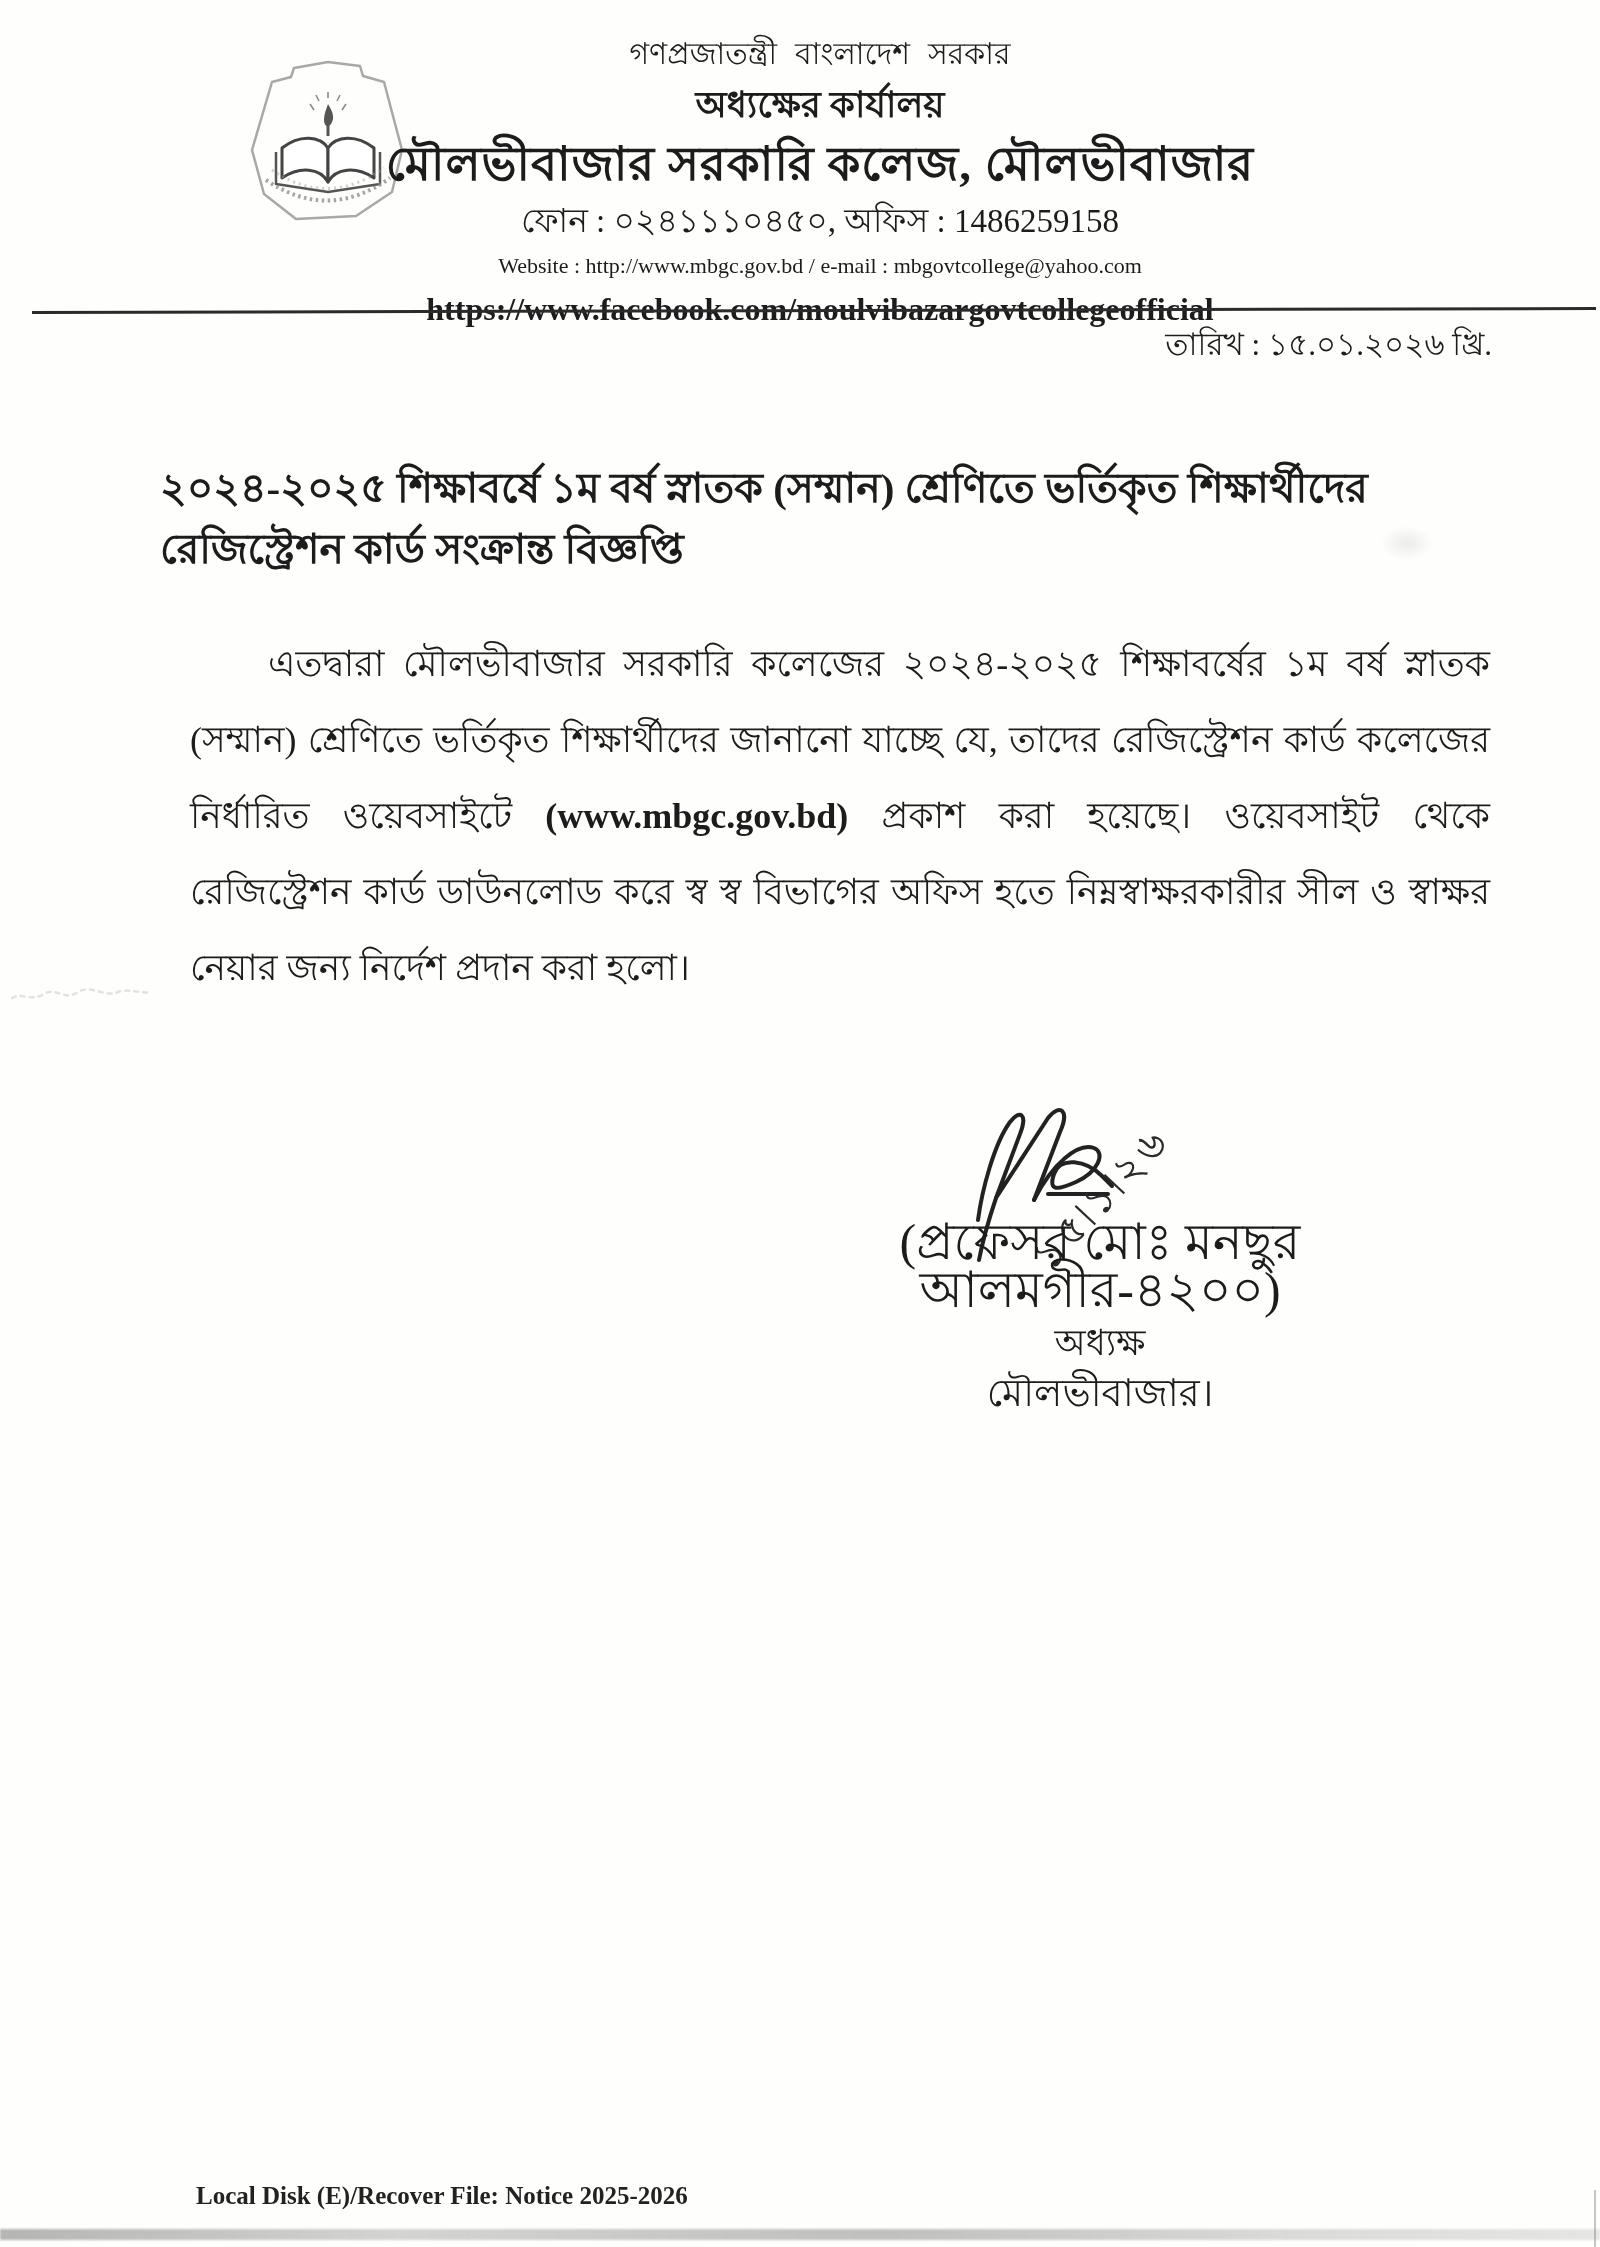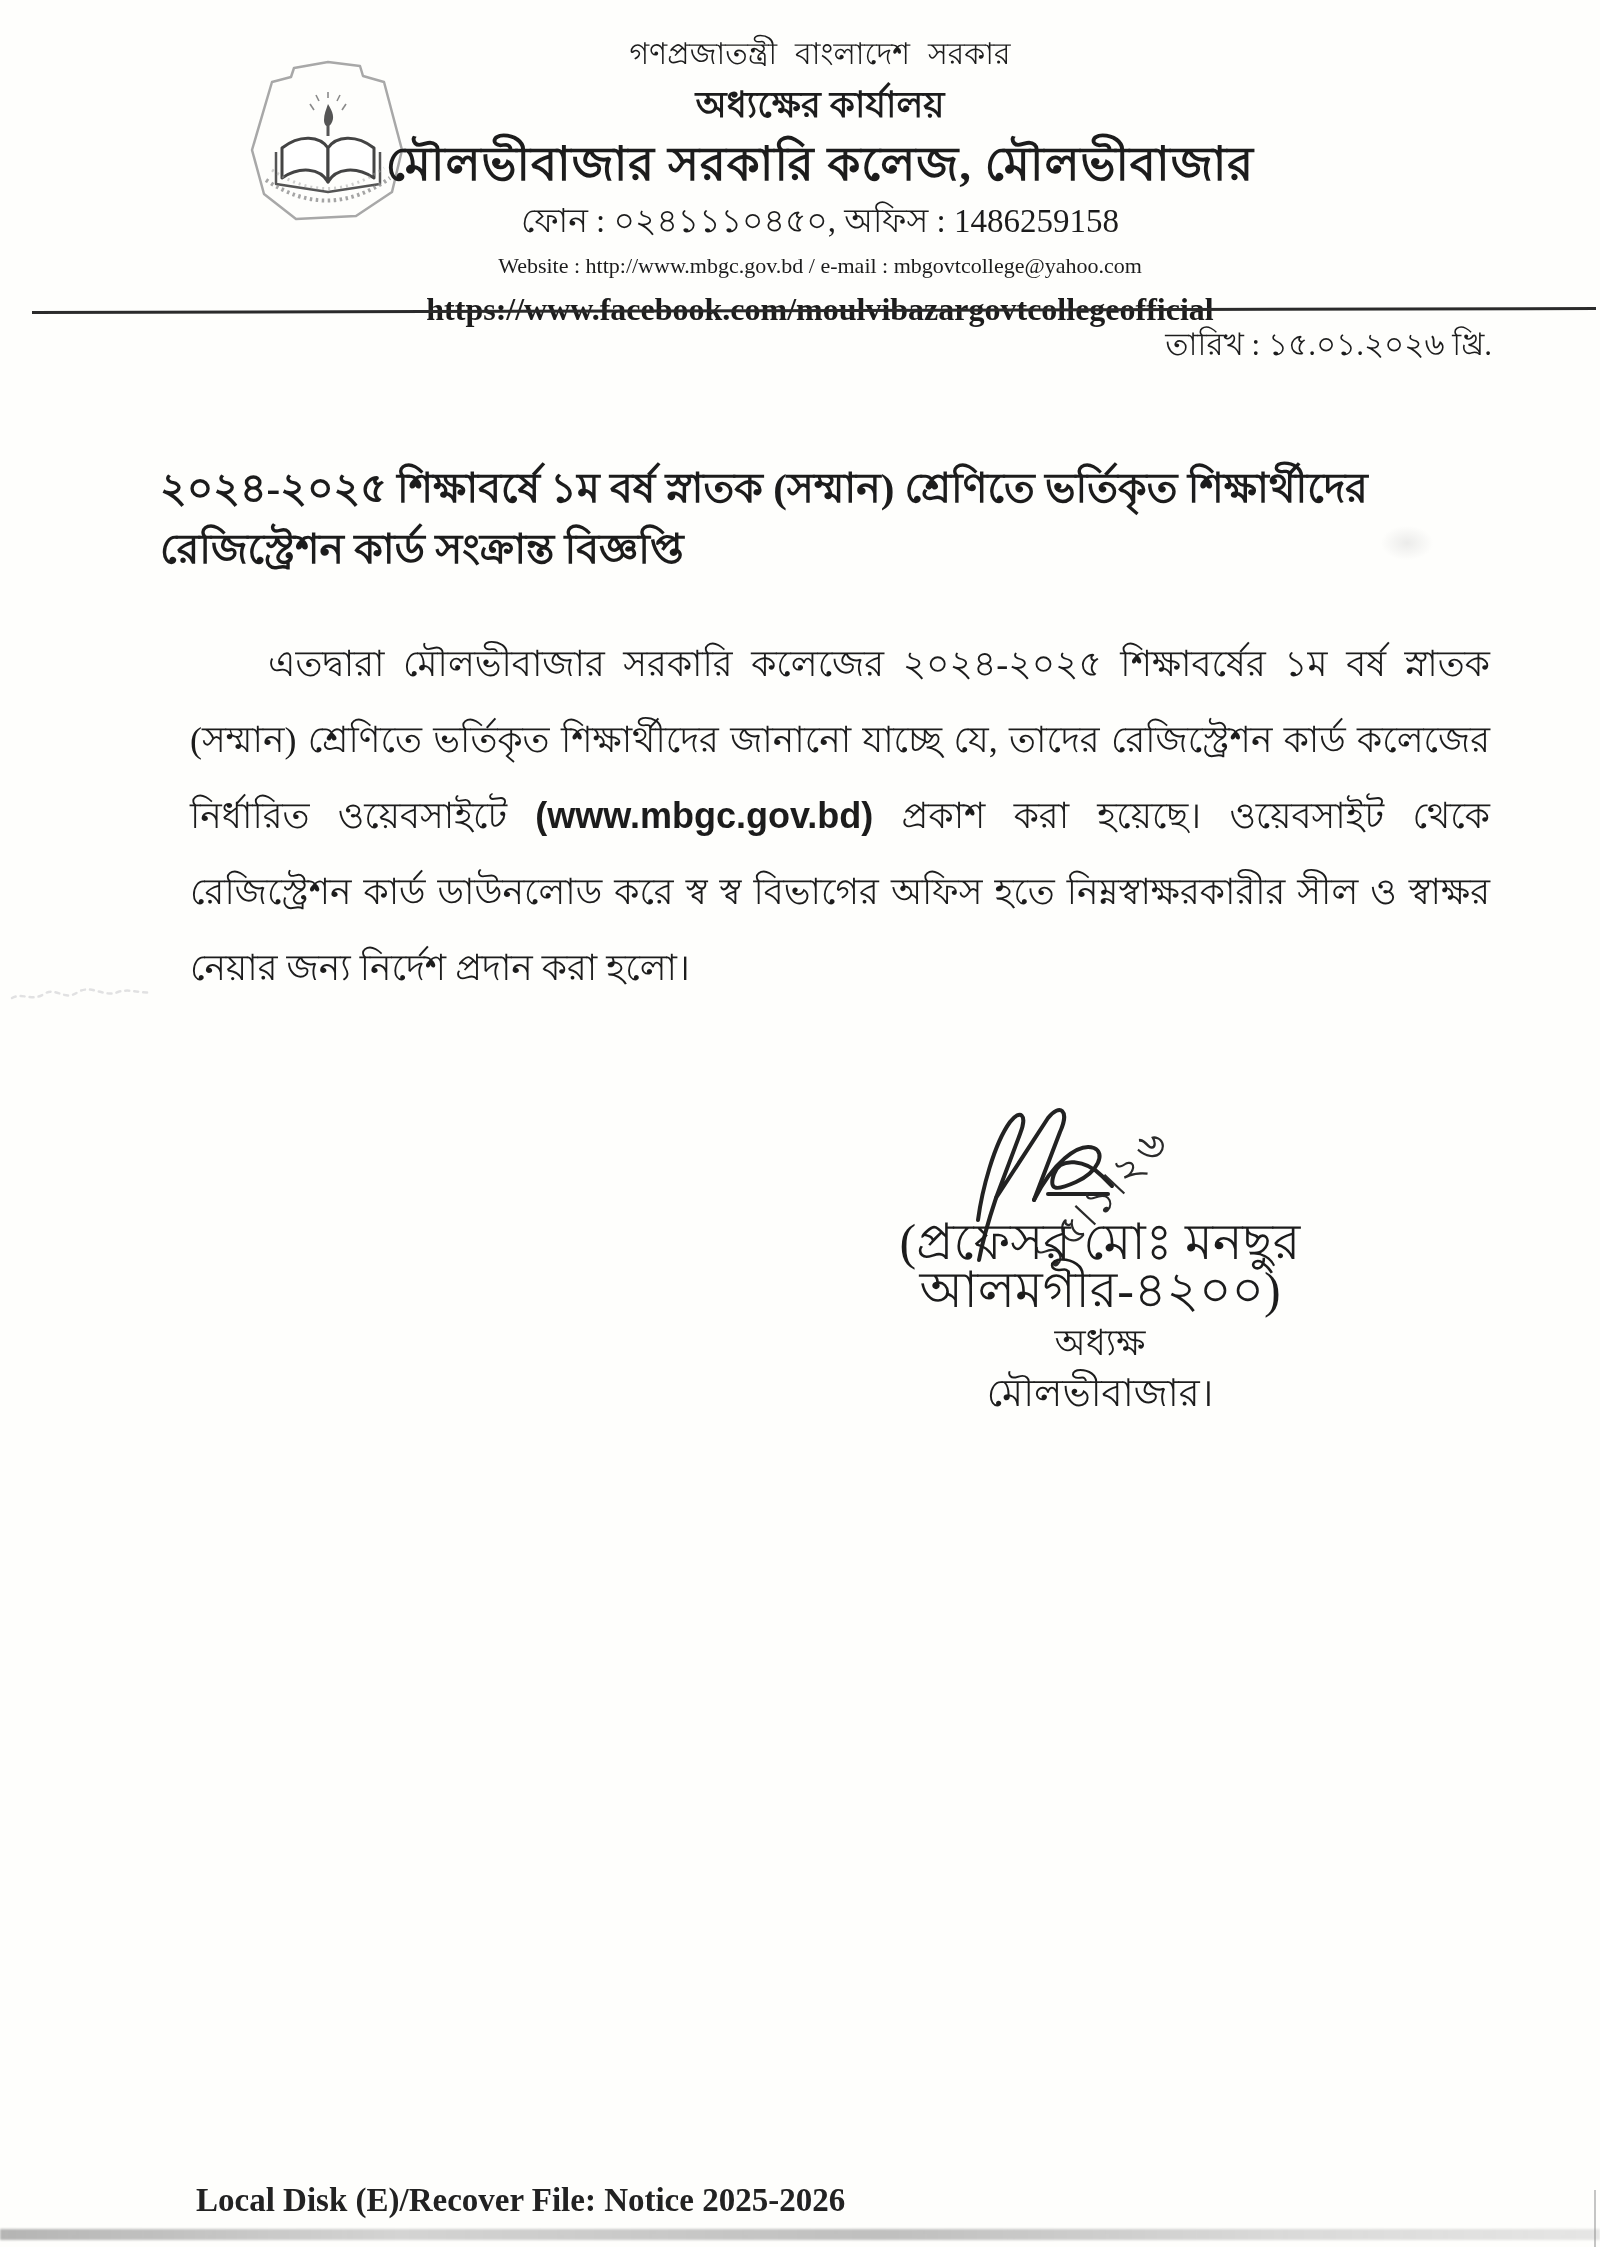"(www.mbgc.gov.bd)" .body-text .url { font-family: Liberation Sans, sans-serif -> Liberation Serif, serif }
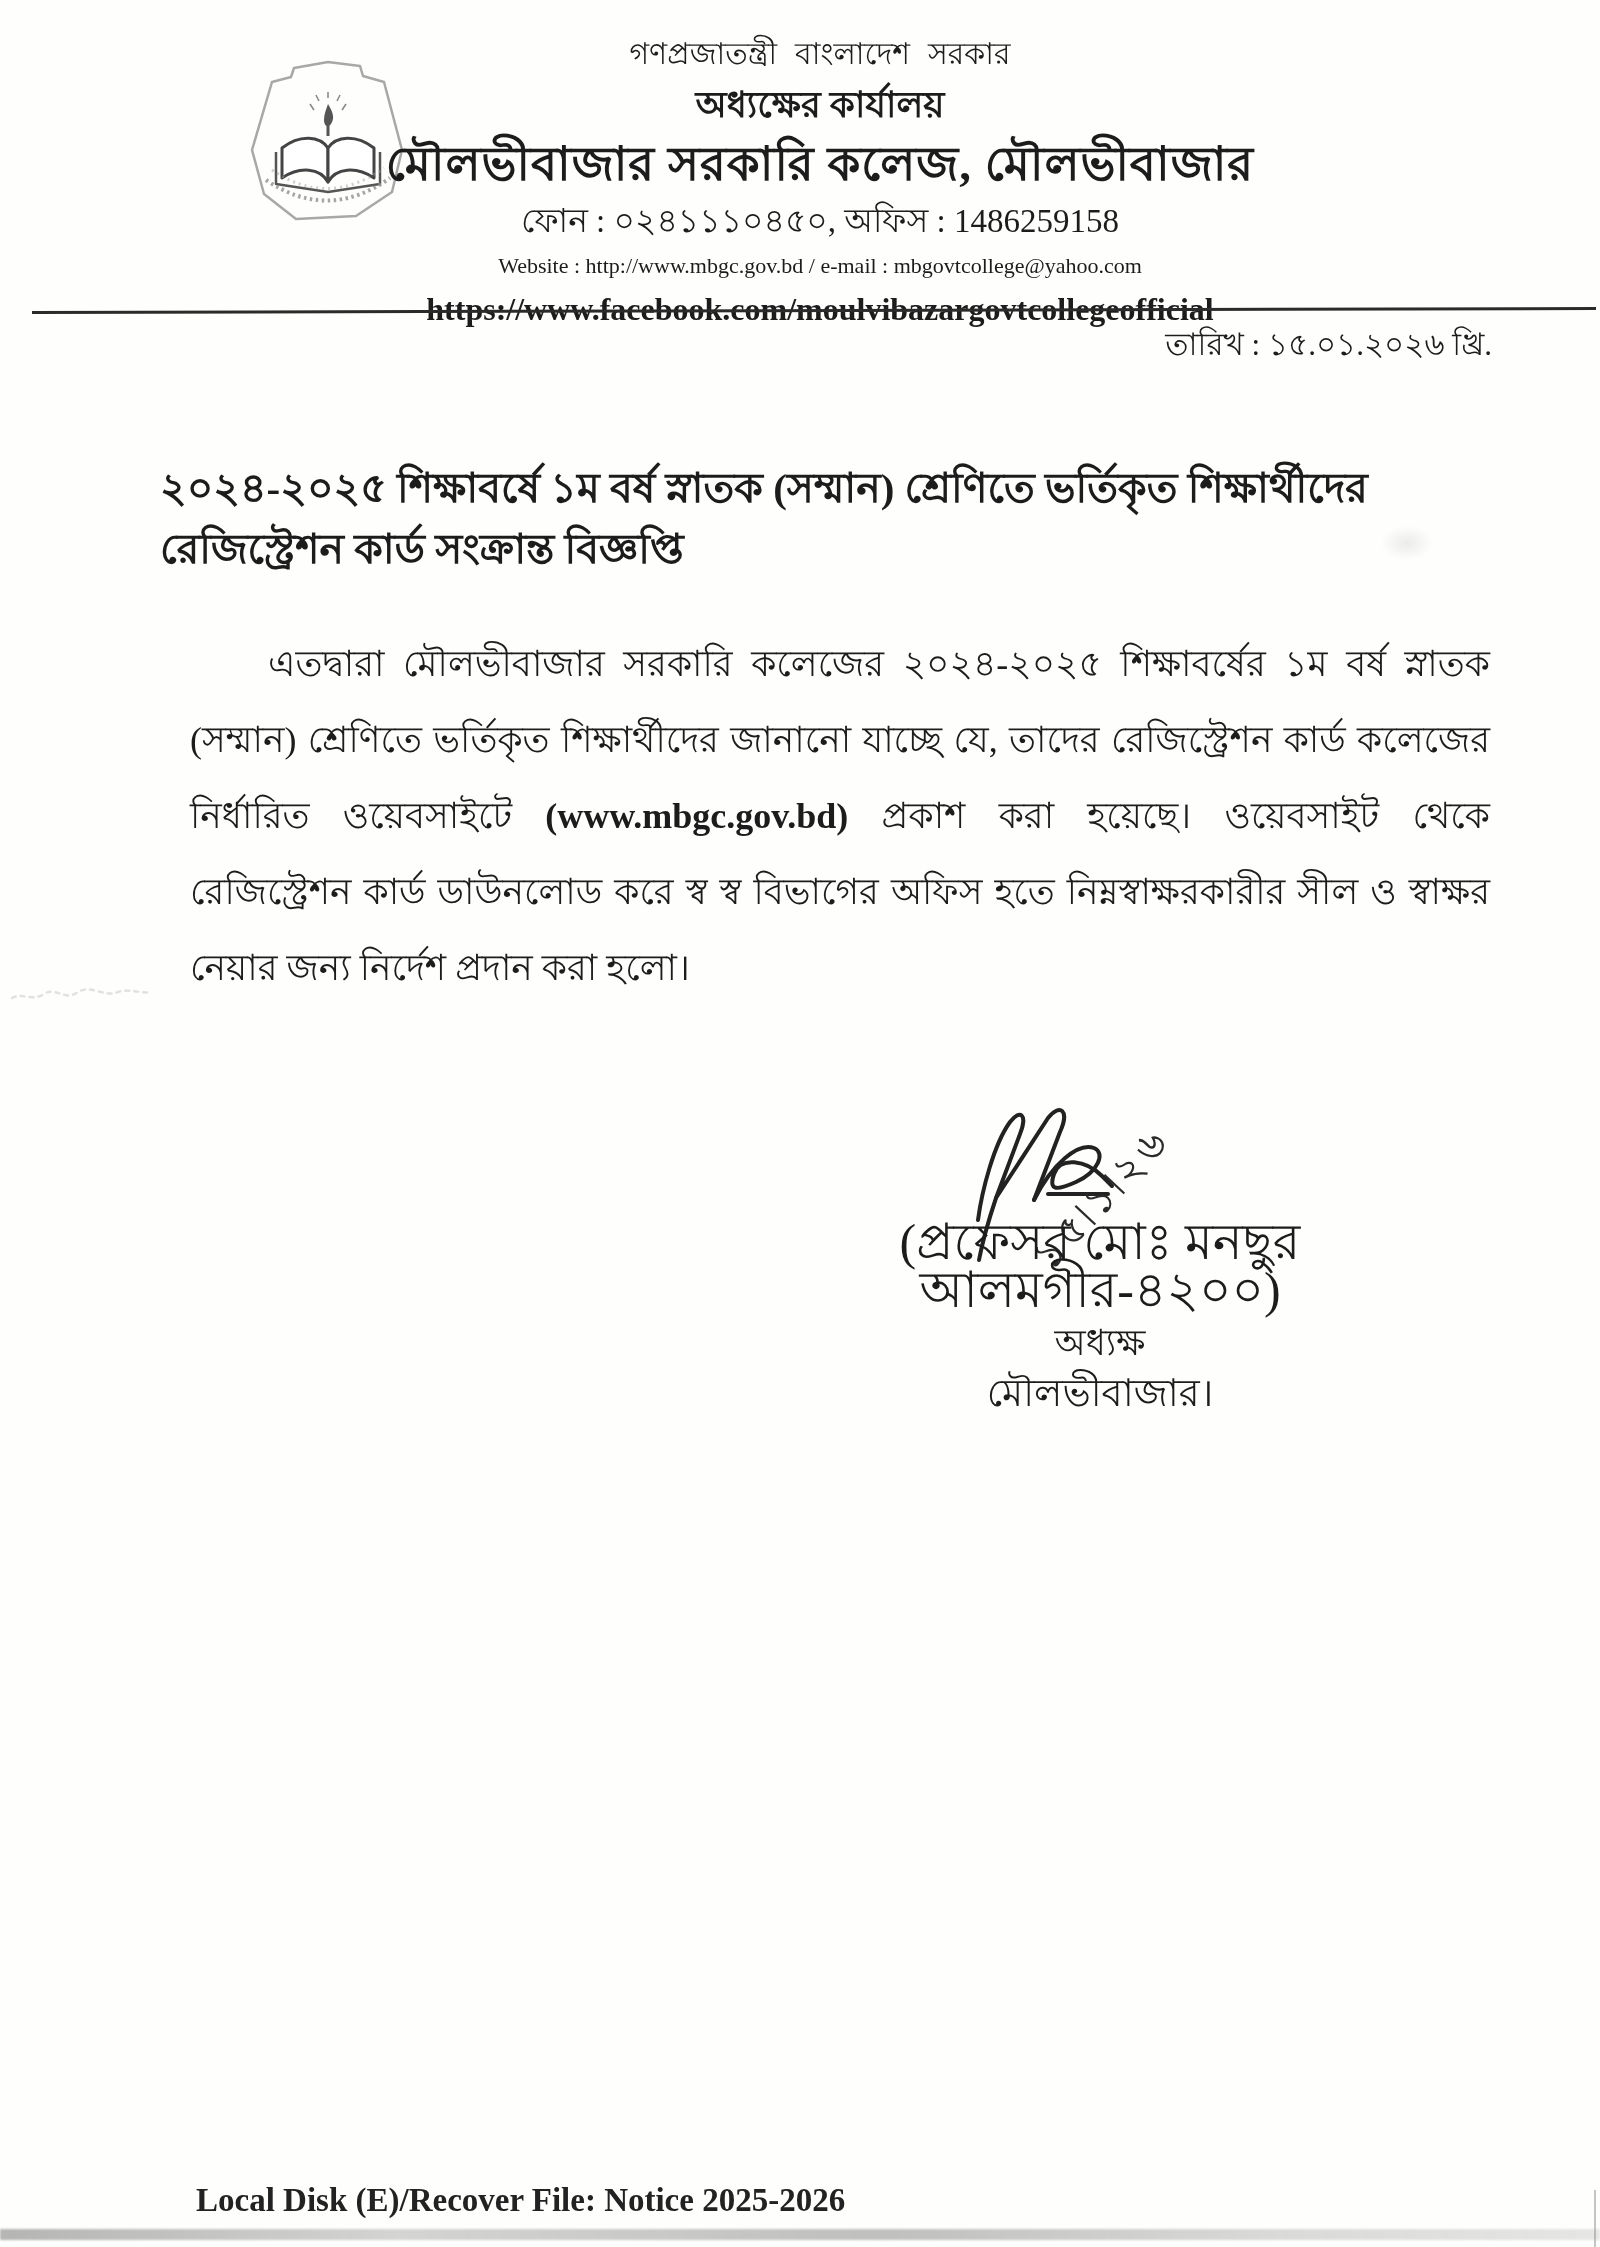"Local Disk (E)/Recover File: Notice" .footer { font-size: 33px -> 25px }
